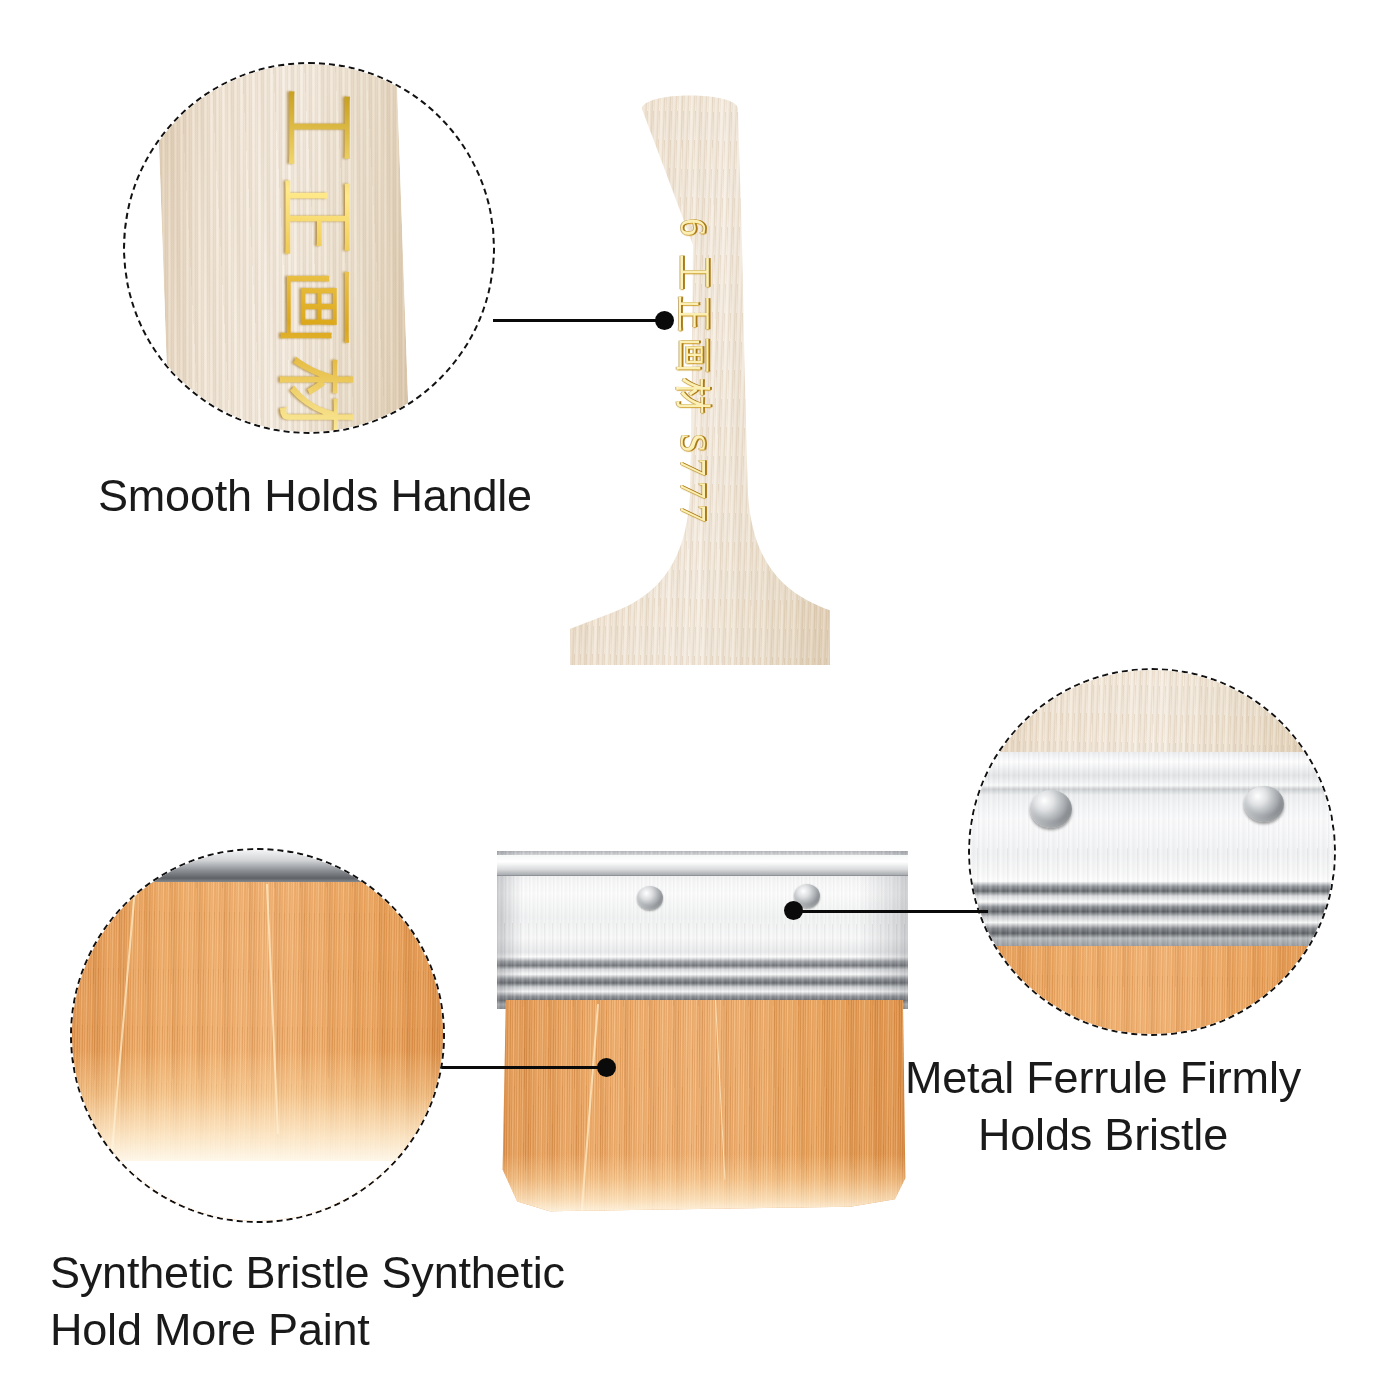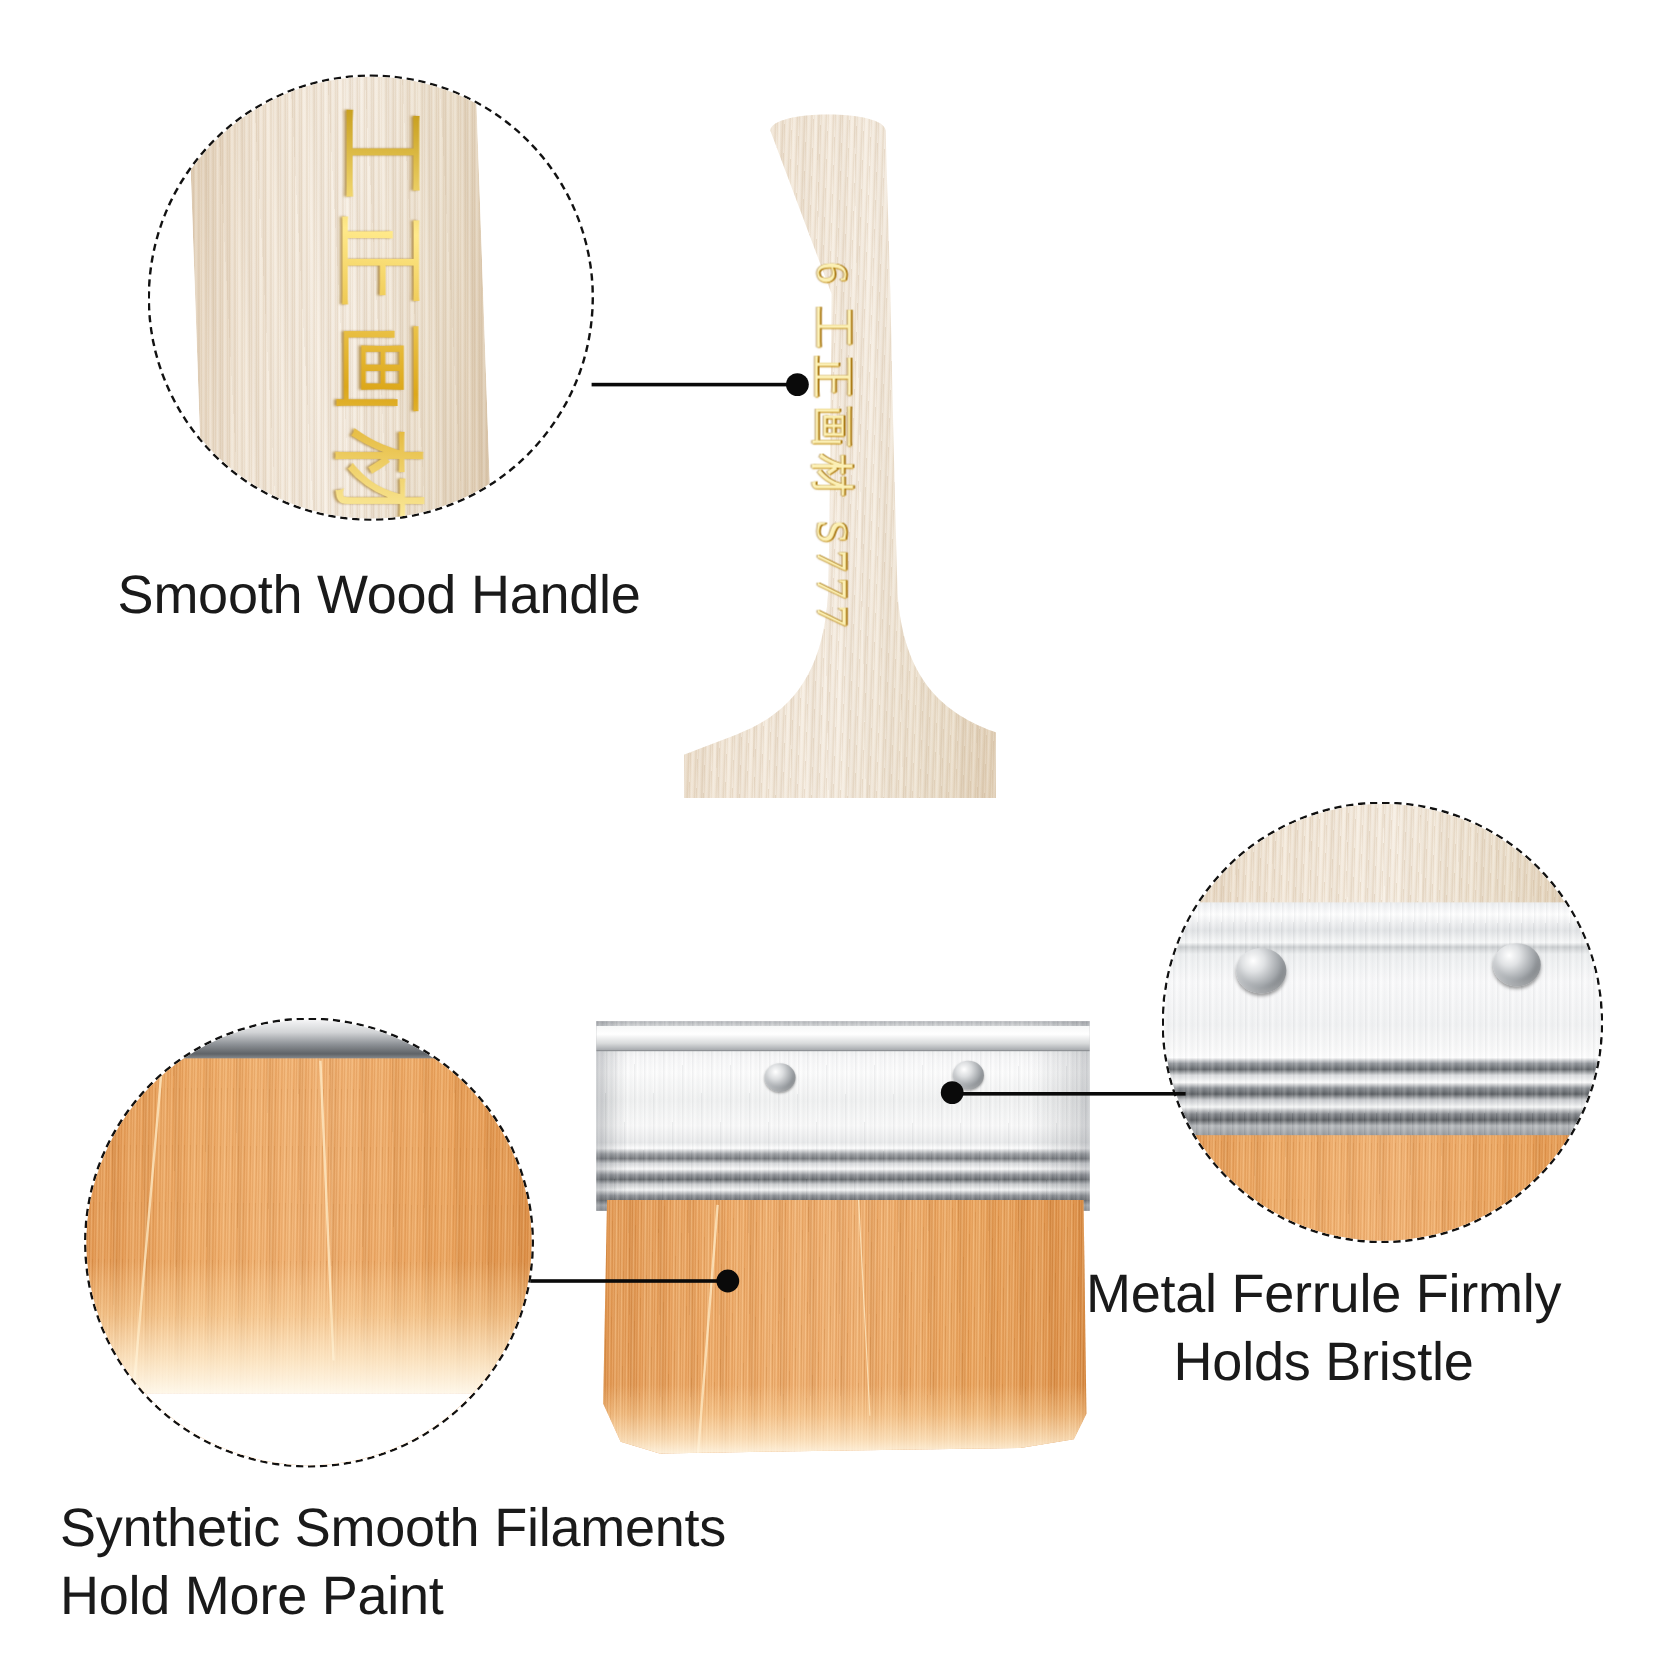"Smooth Wood Handle" div.callout-label { text: Wood -> Holds }
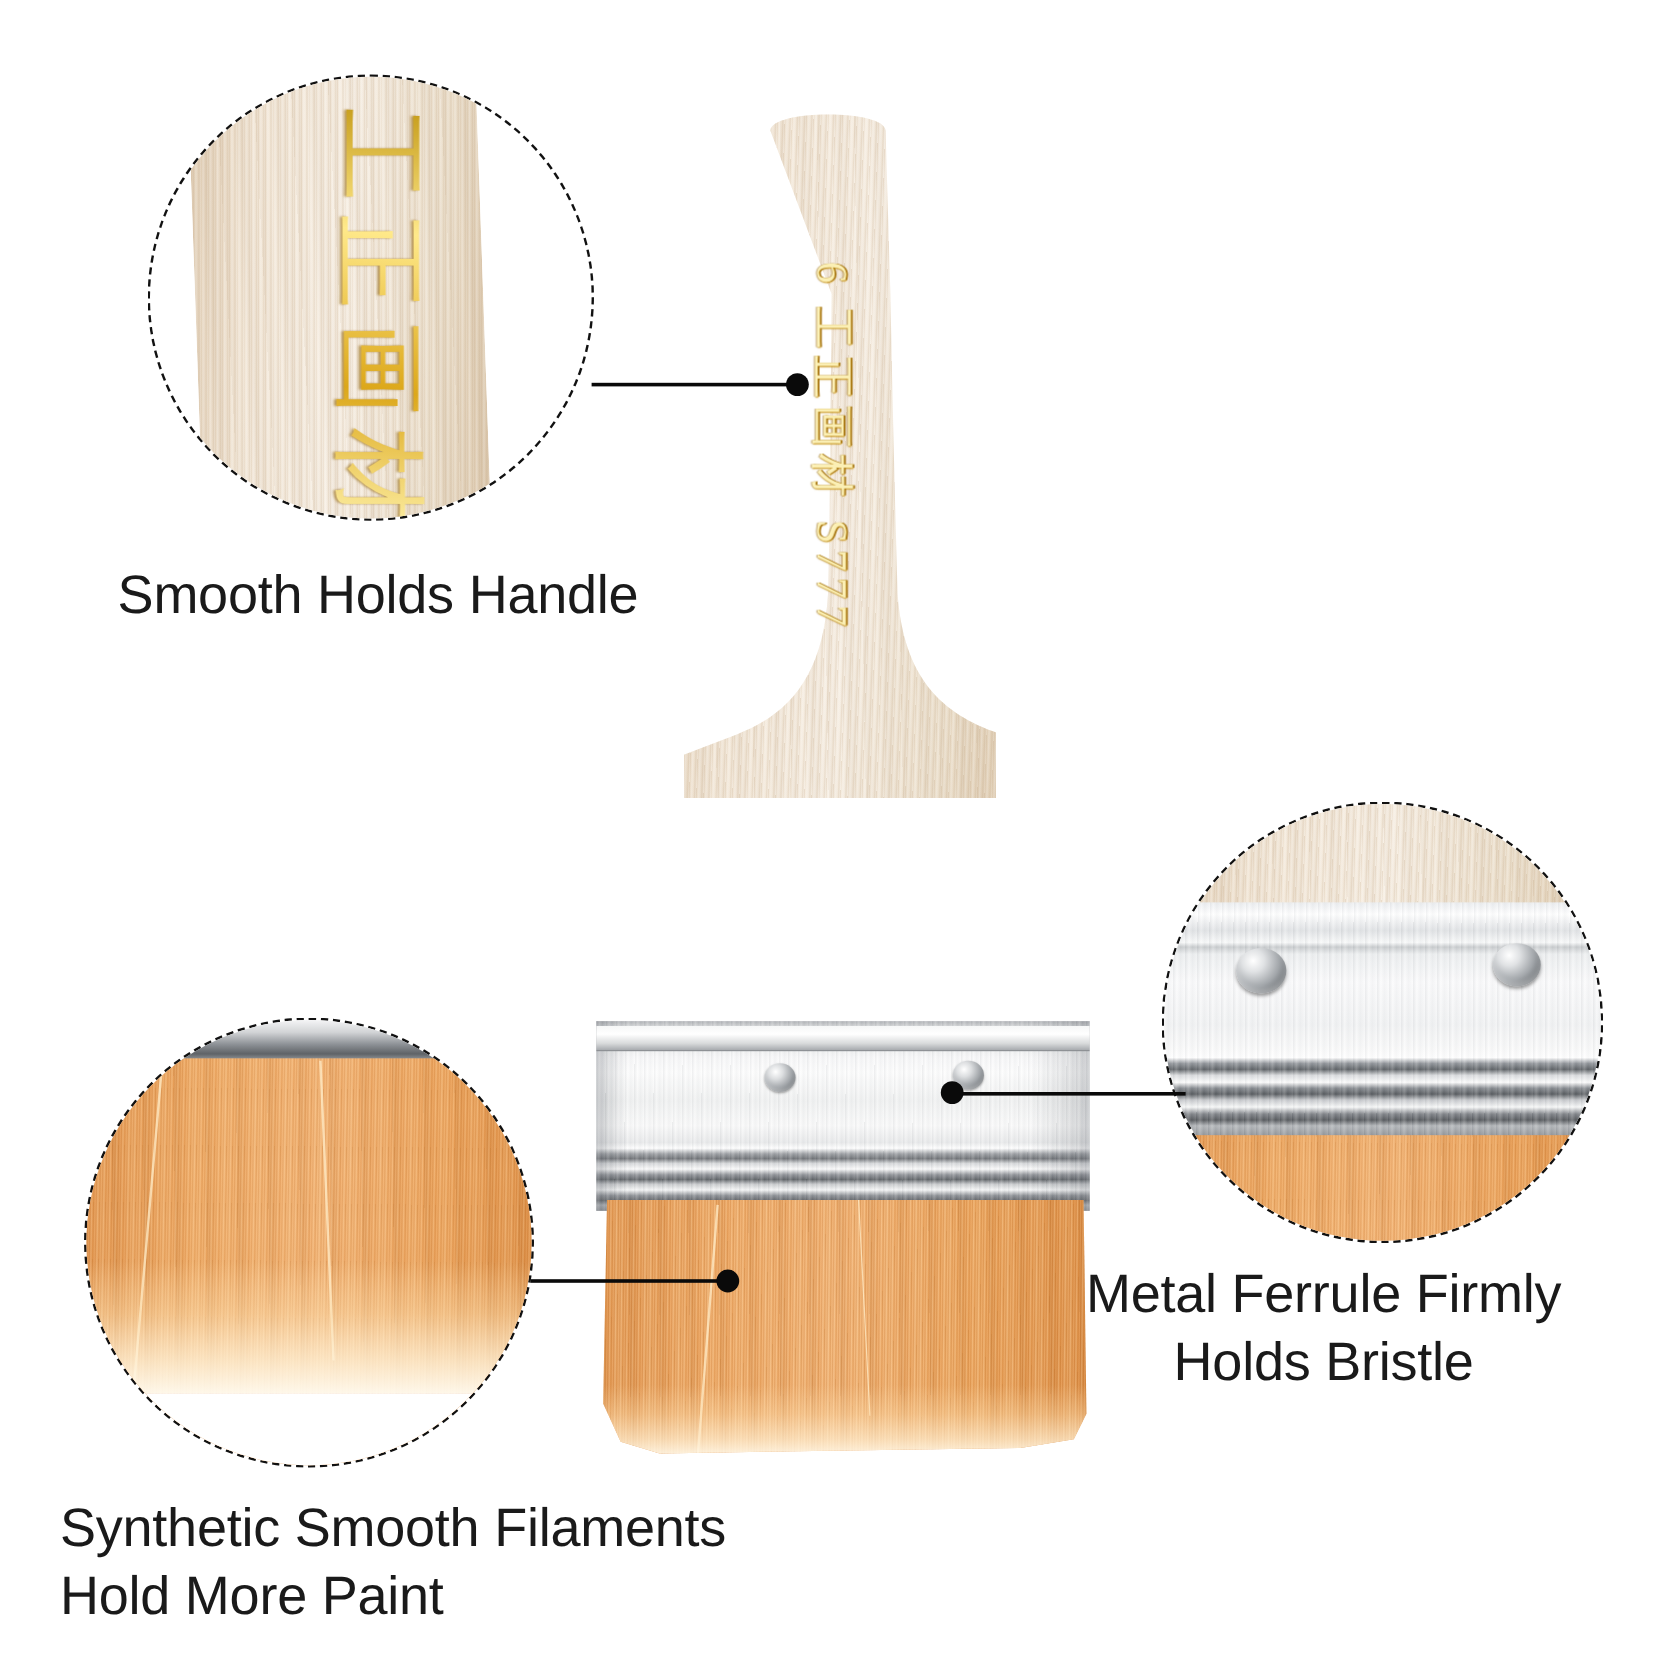"Synthetic Smooth Filaments" div.callout-label { text: Smooth Filaments -> Bristle Synthetic }
